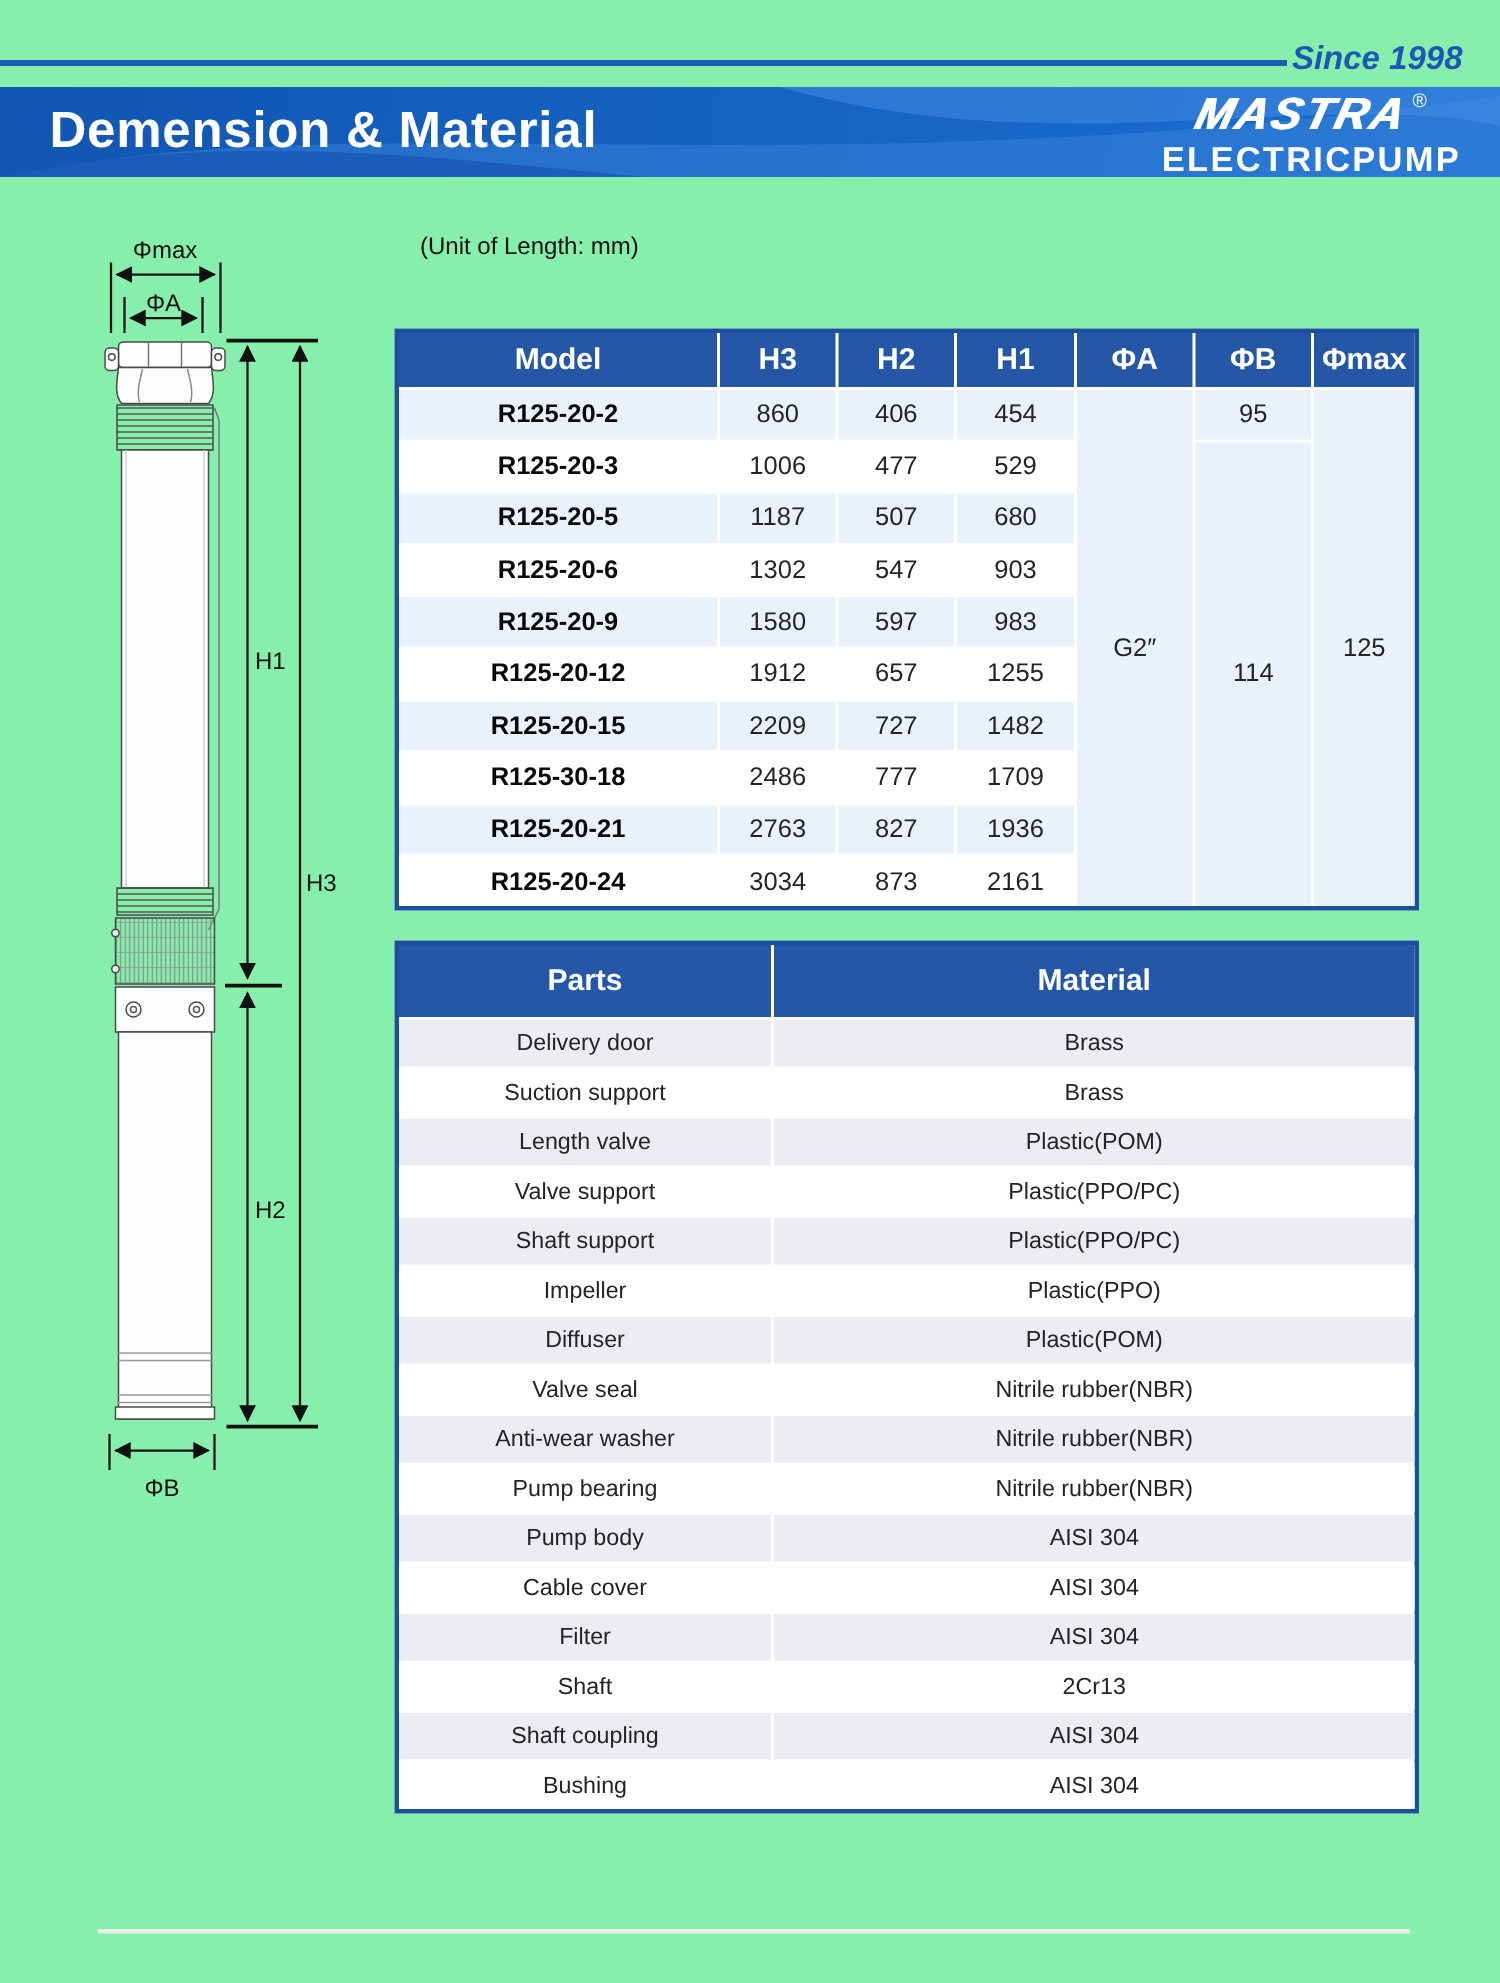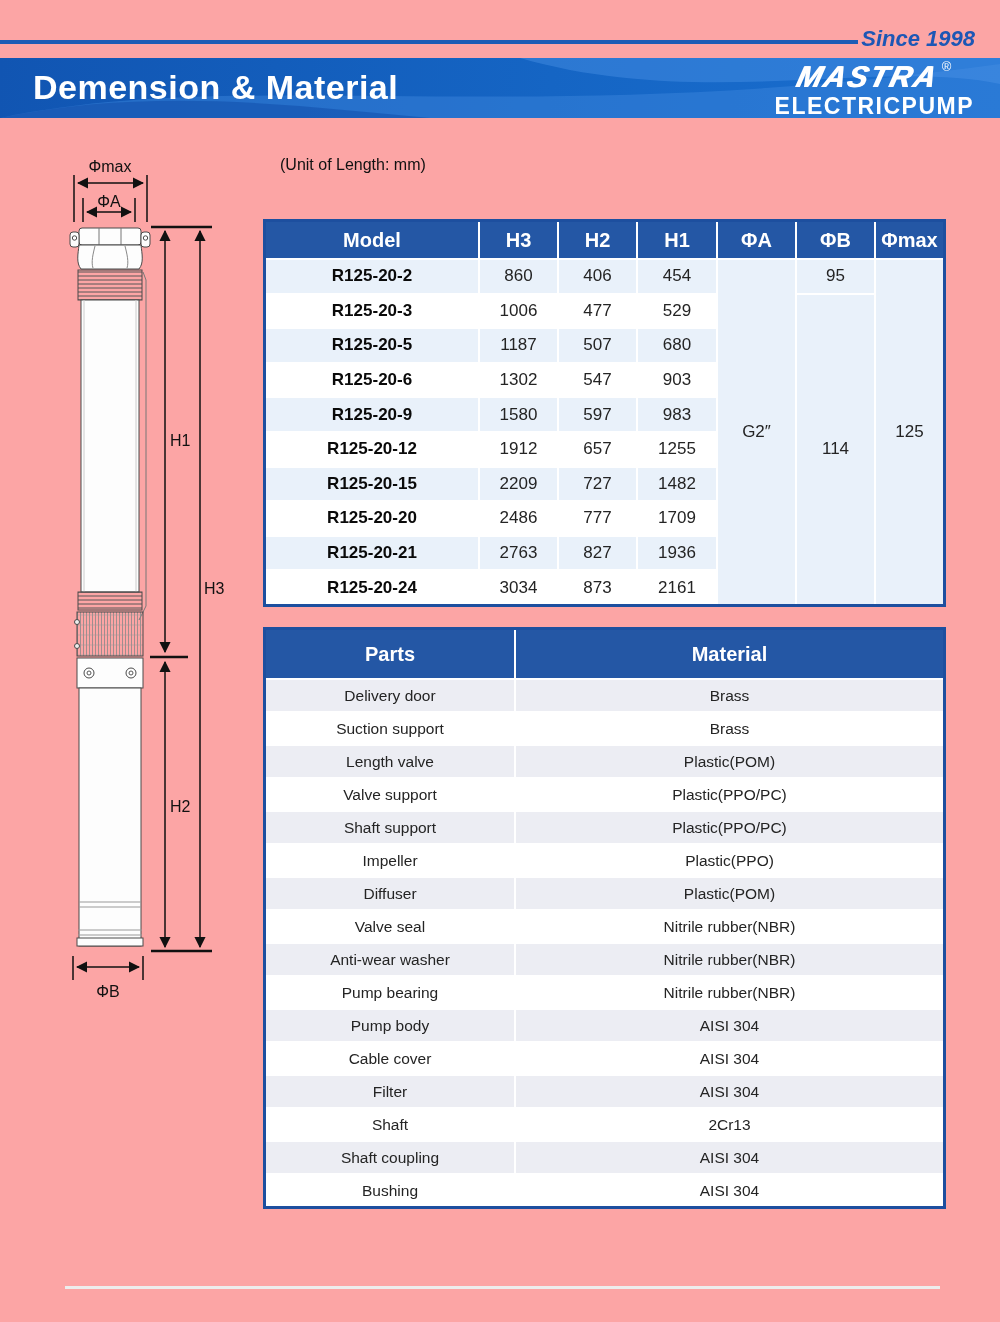"Since 1998" #page { background: #fca5a5 -> #86efac }
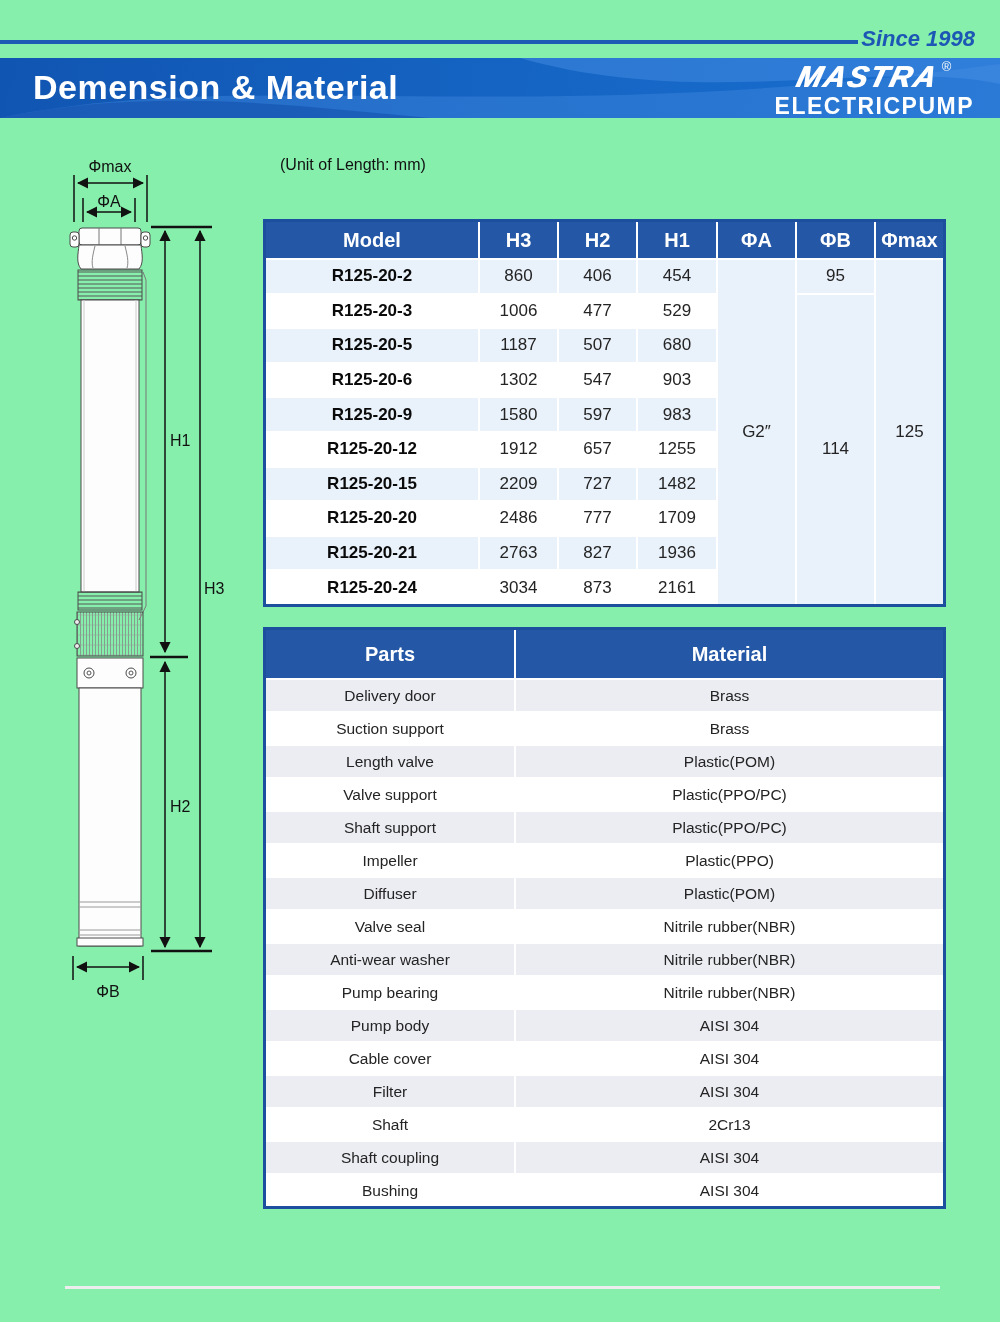"R125-20-20" div.td { text: R125-20-20 -> R125-30-18 }
